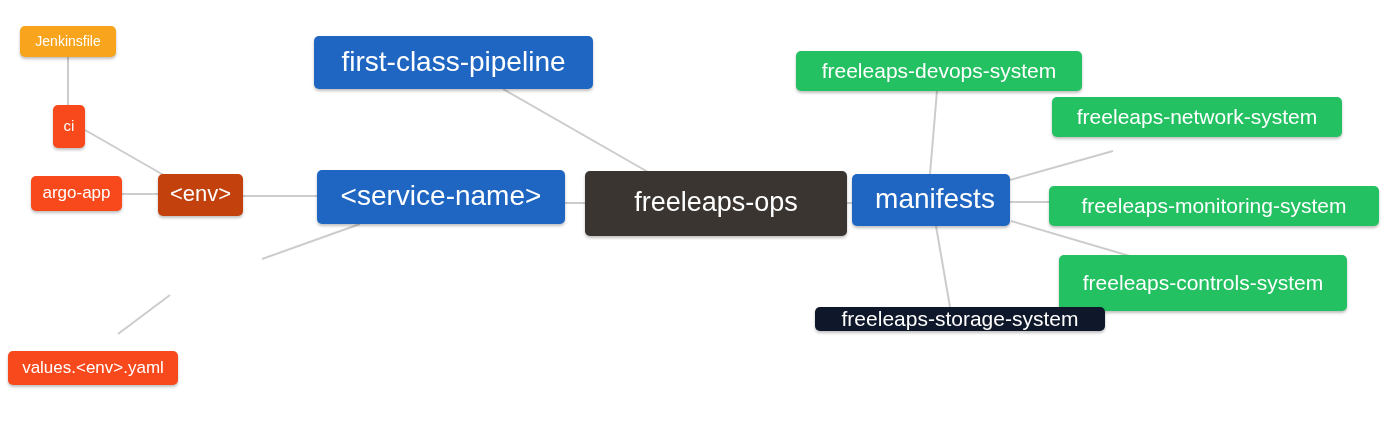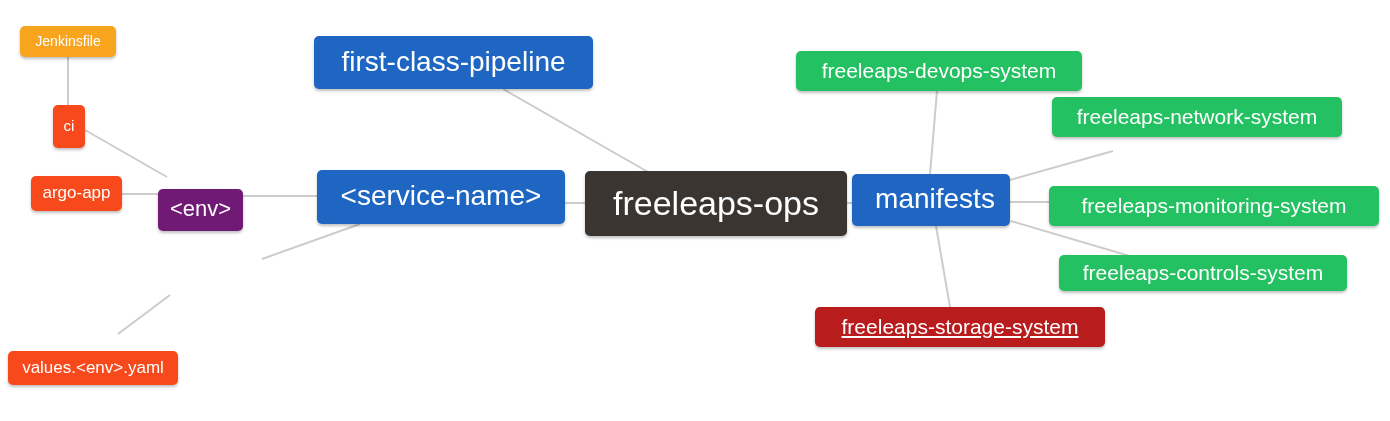"<env>" div.node { background: #701a75 -> #c2410c; margin-top: 15px -> none }
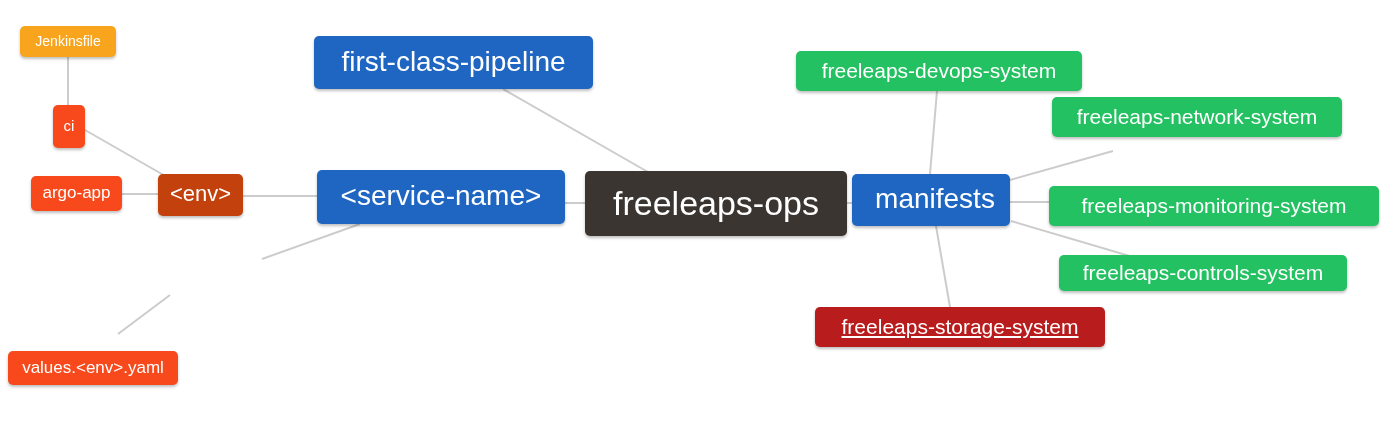"freeleaps-ops" div.node { font-size: 34px -> 27px }
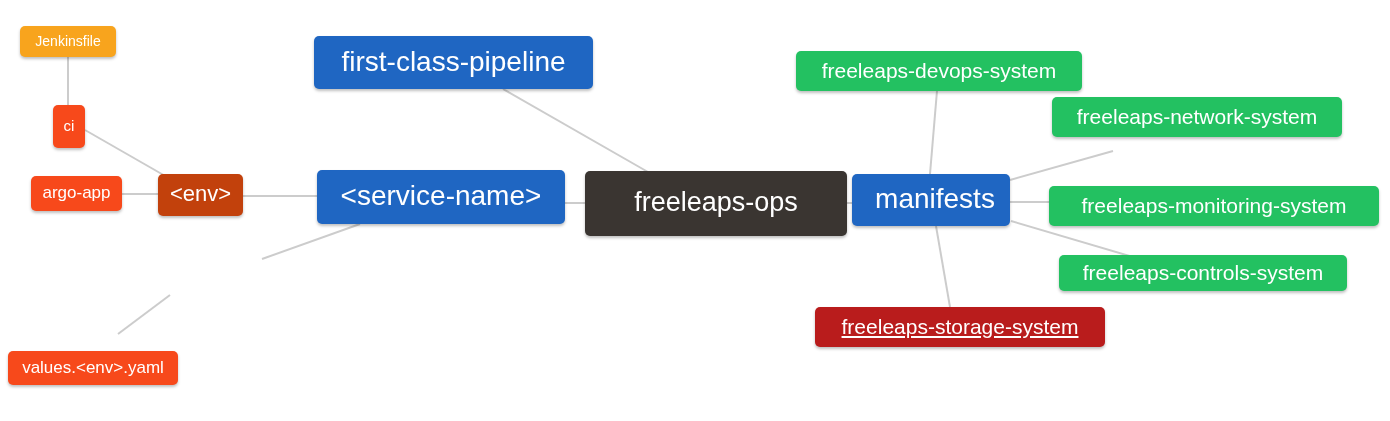"freeleaps-controls-system" div.node { height: 36px -> 56px }
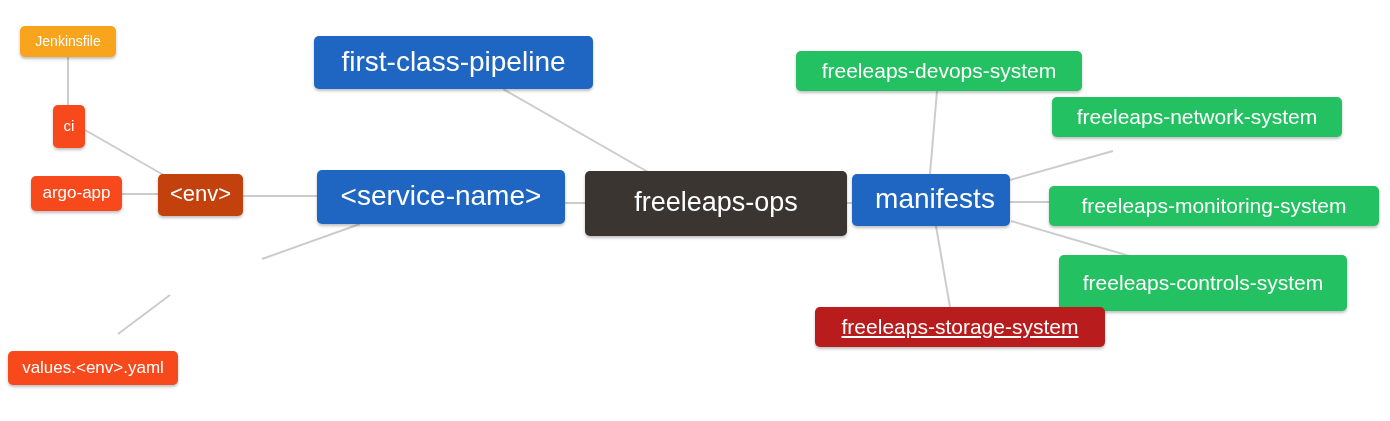"freeleaps-storage-system" div.node { background: #b91c1c -> #0f172a; height: 40px -> 24px; text-decoration: underline -> none }
